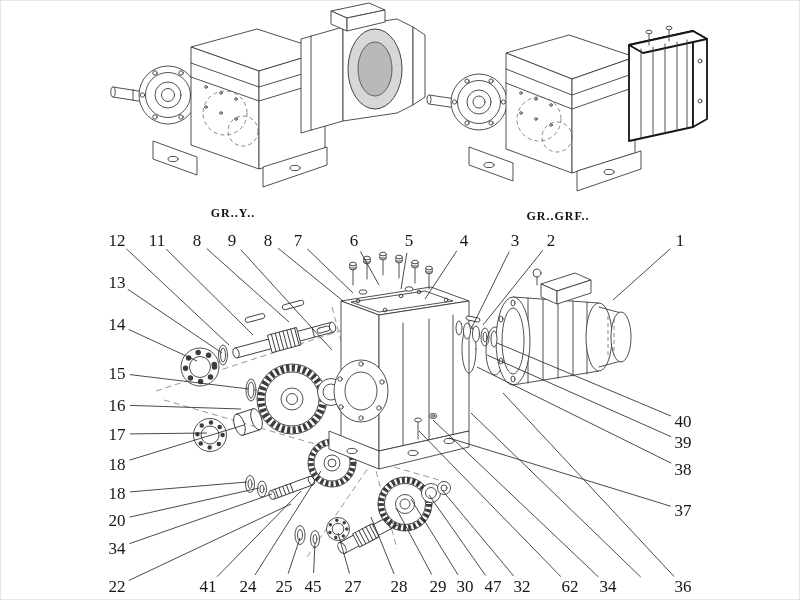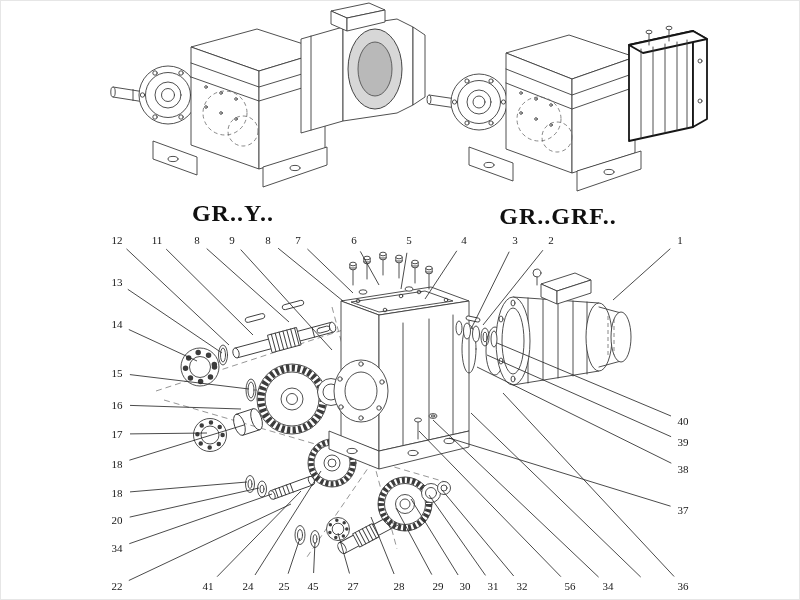"GR..Y.." .variant-label { font-size: 24px -> 12px }
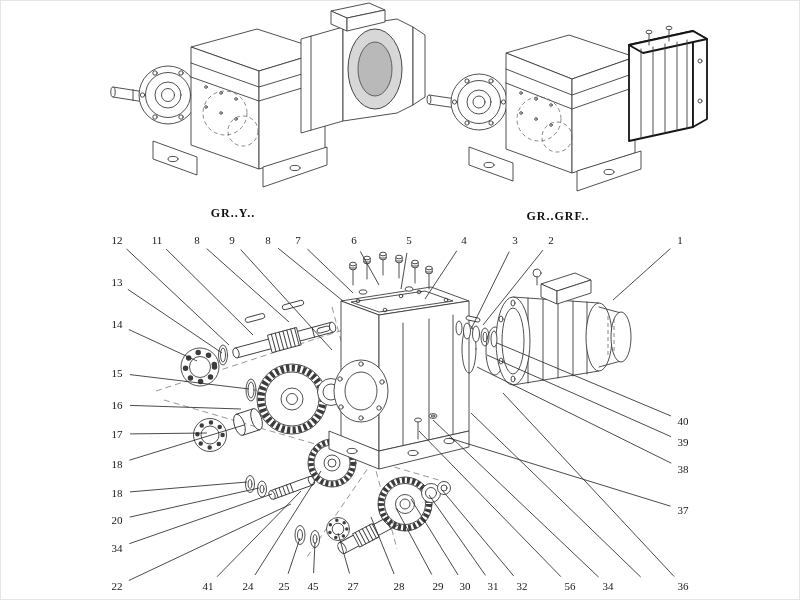"12" .callout { font-size: 11px -> 17px }
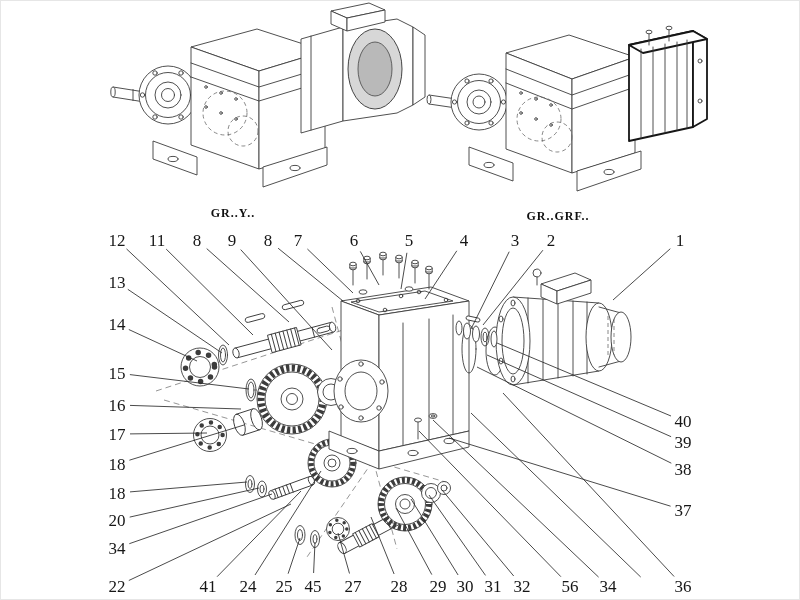"31" div.callout { text: 31 -> 47 }
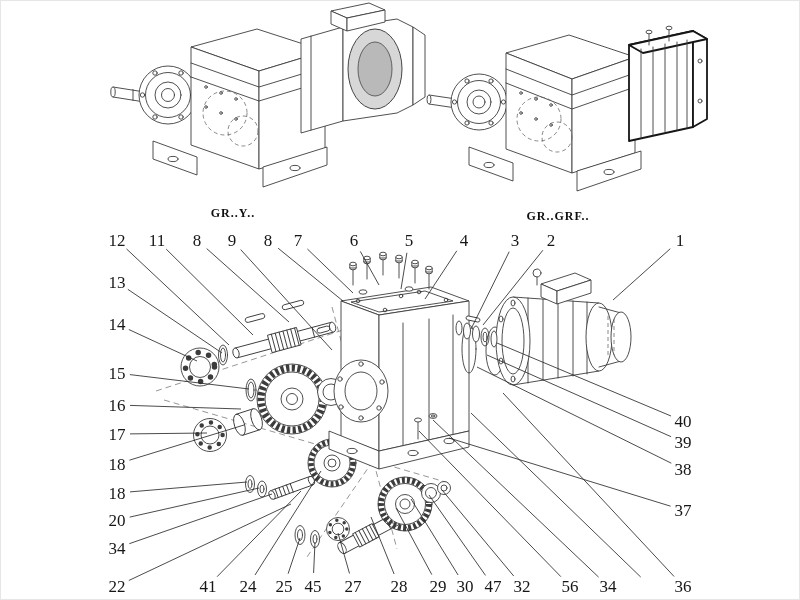"56" div.callout { text: 56 -> 62 }
